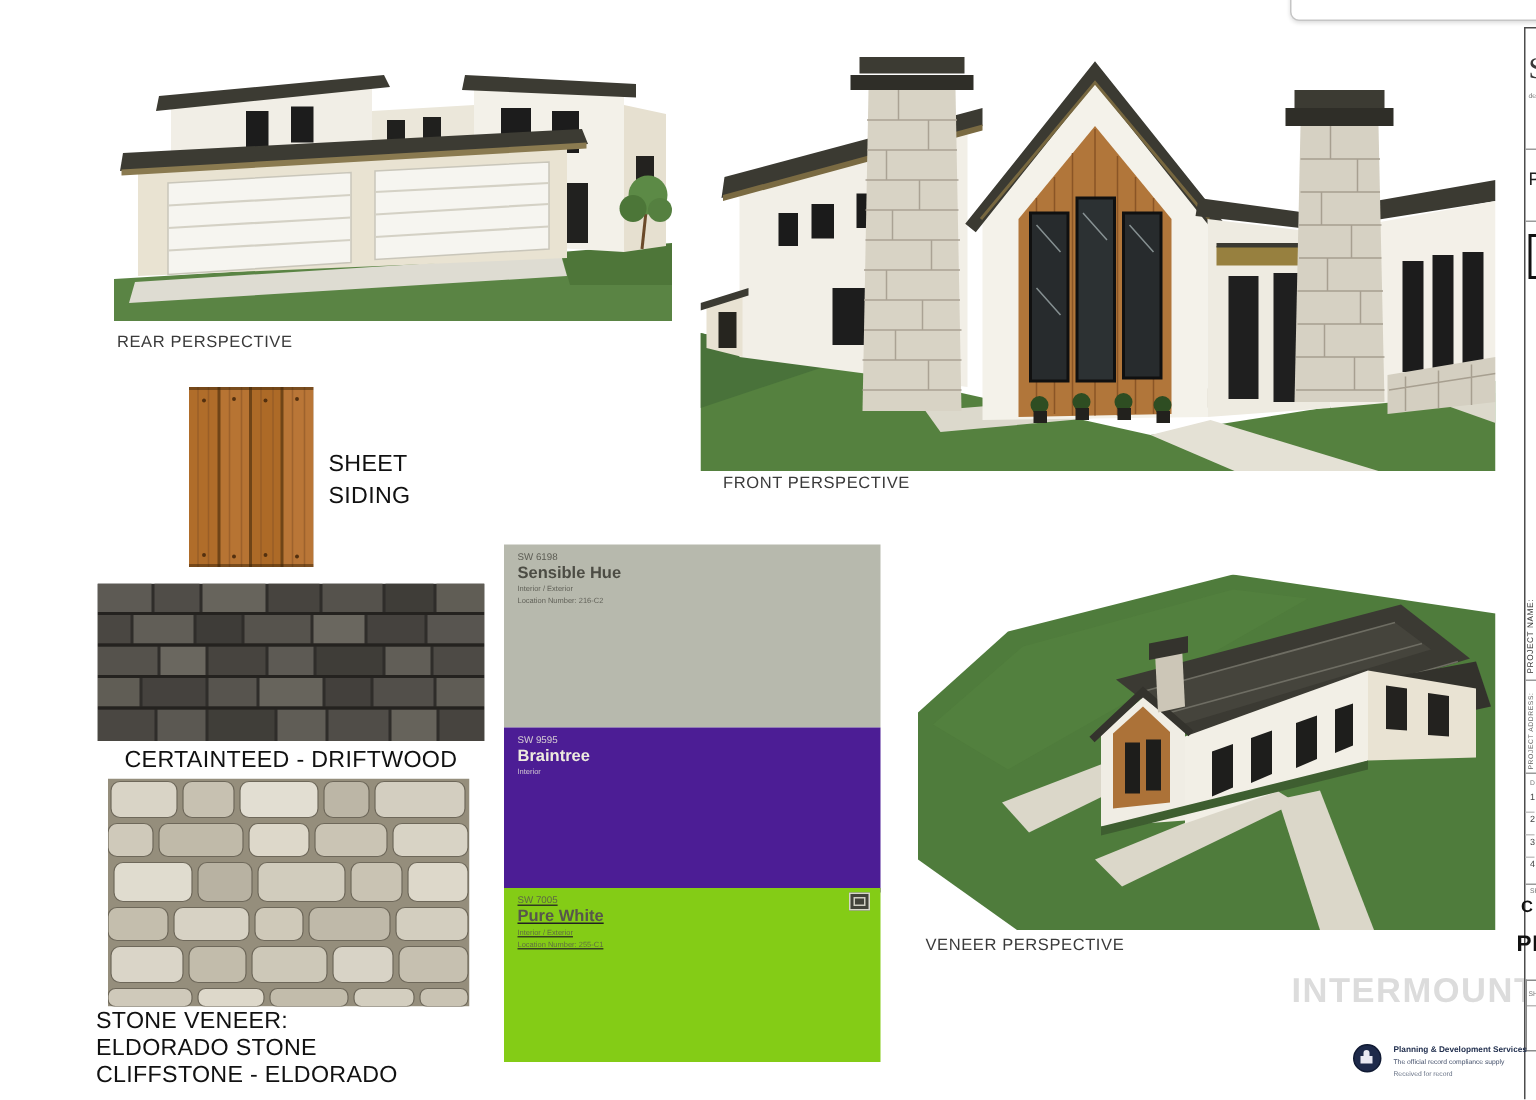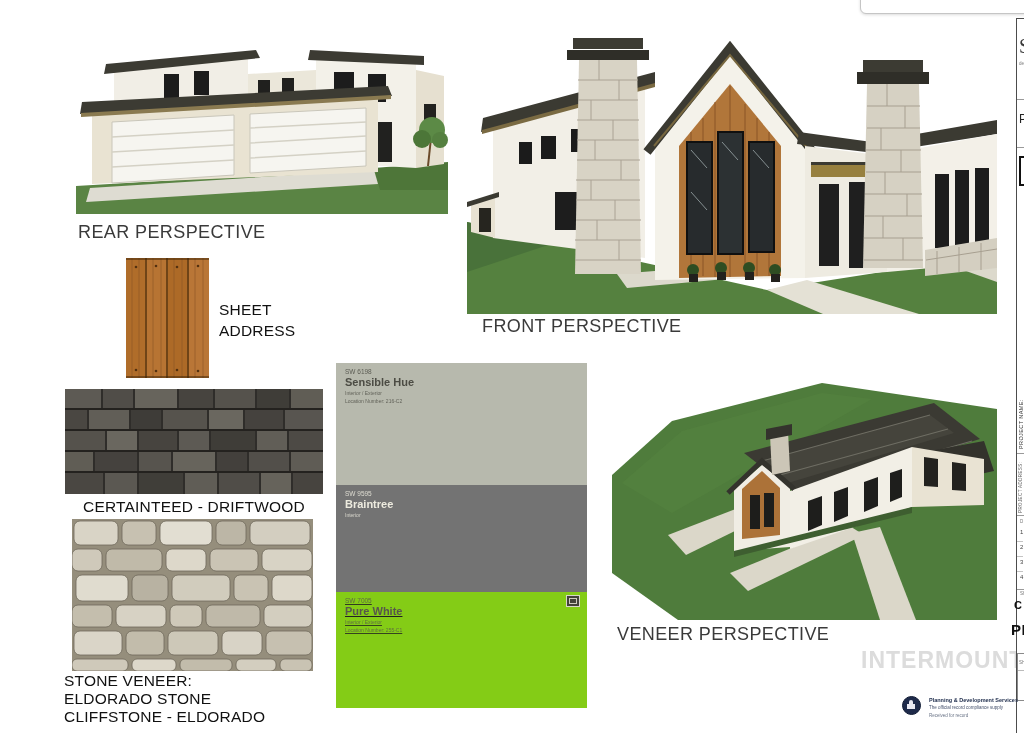"REAR PERSPECTIVE" .photo-label { font-size: 18px -> 11px }
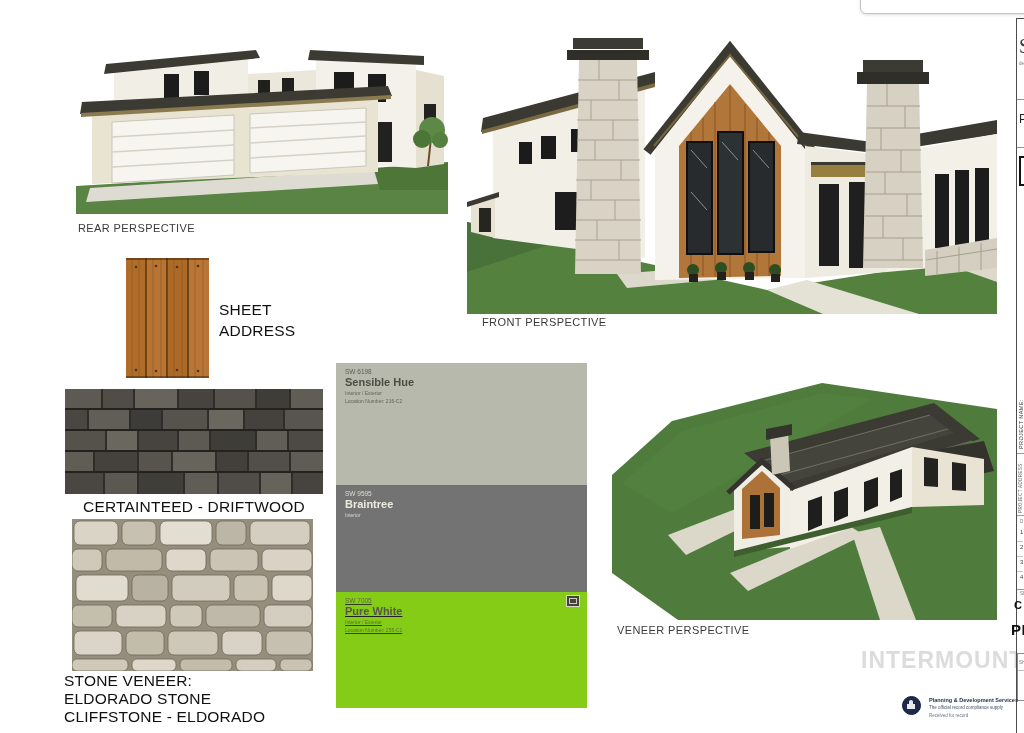"ADDRESS" div { text: ADDRESS -> SIDING }
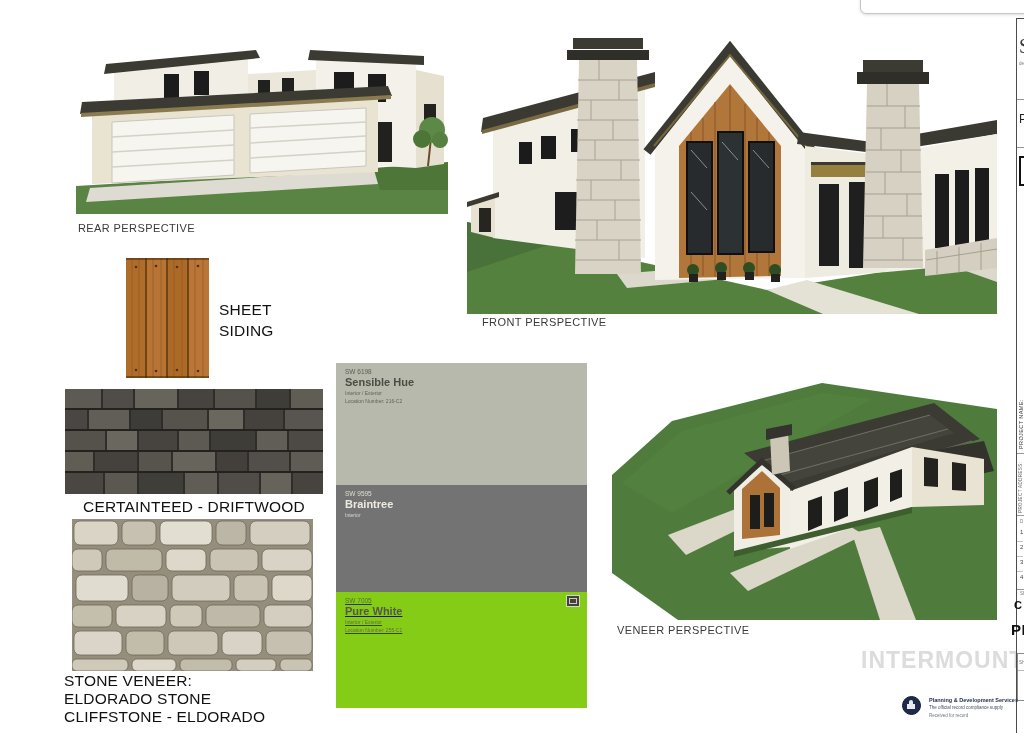"Braintree" div.swatch { background-color: #737373 -> #4c1d95 }
